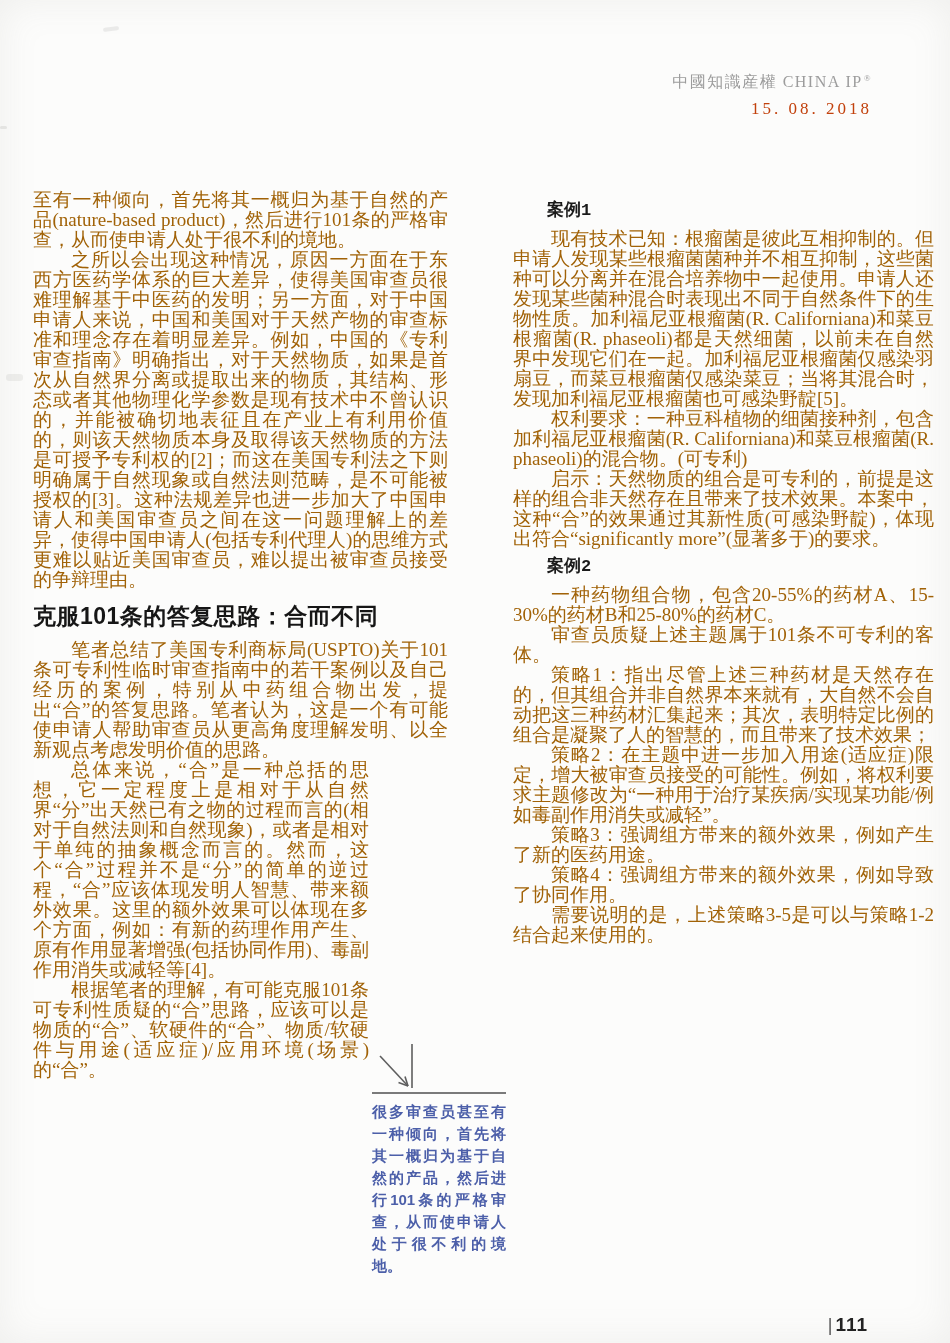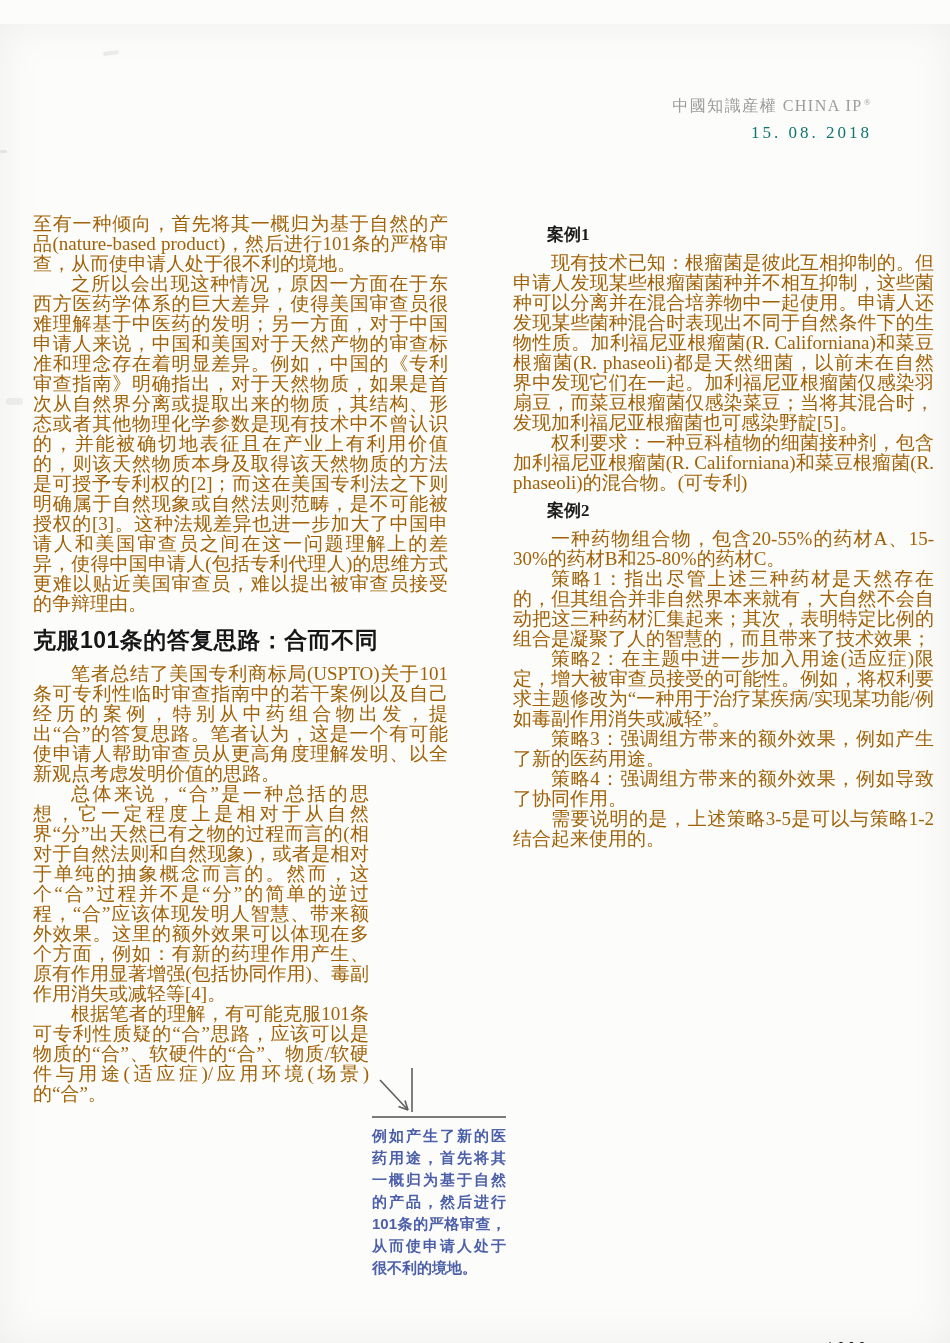"中國知識産權 CHINA IP®" .page { margin-top: 24px -> none }
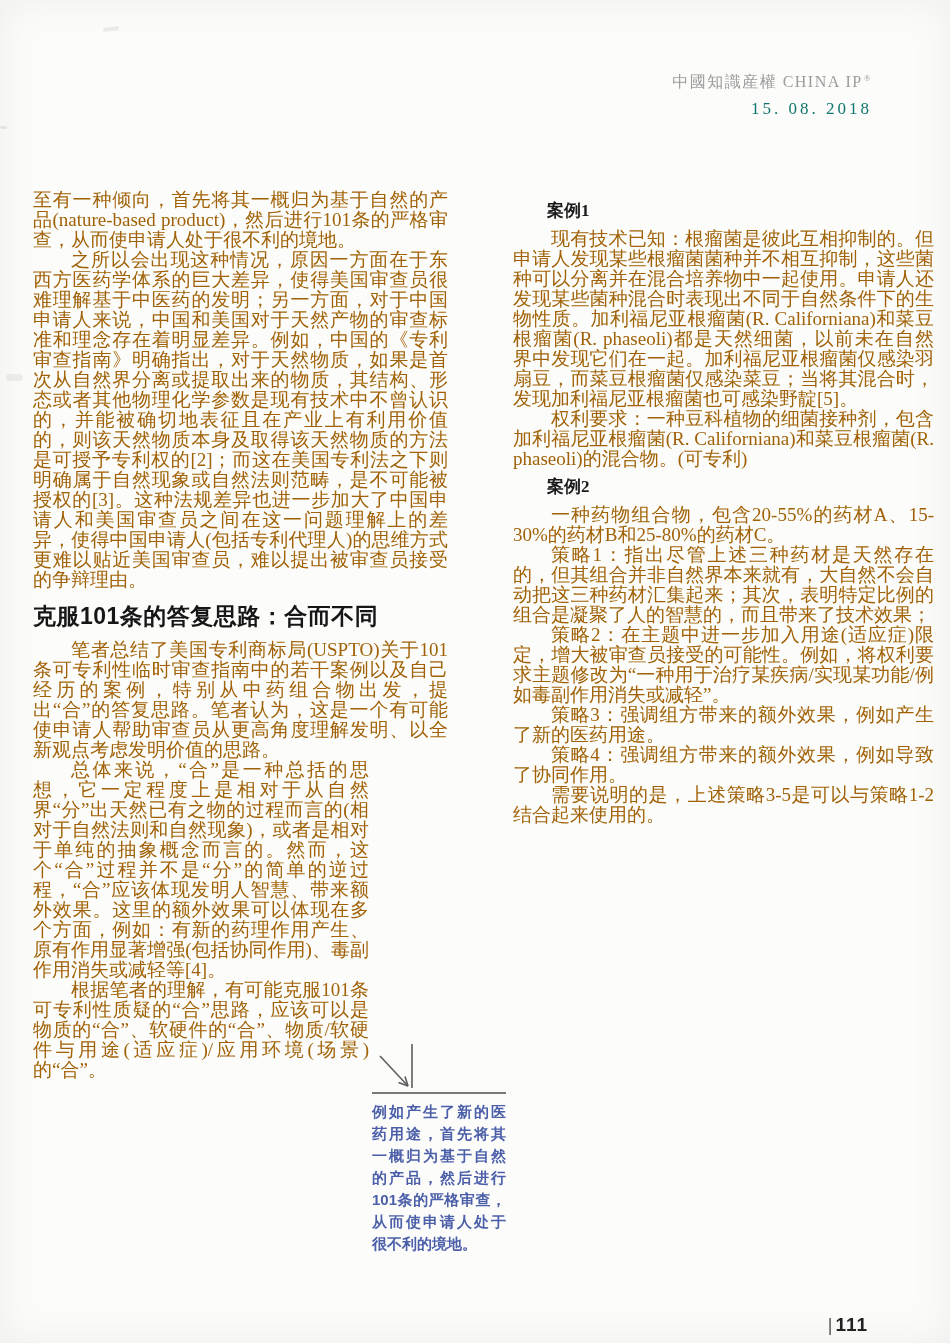"15. 08. 2018" .issue-date { color: #0f766e -> #c2410c }
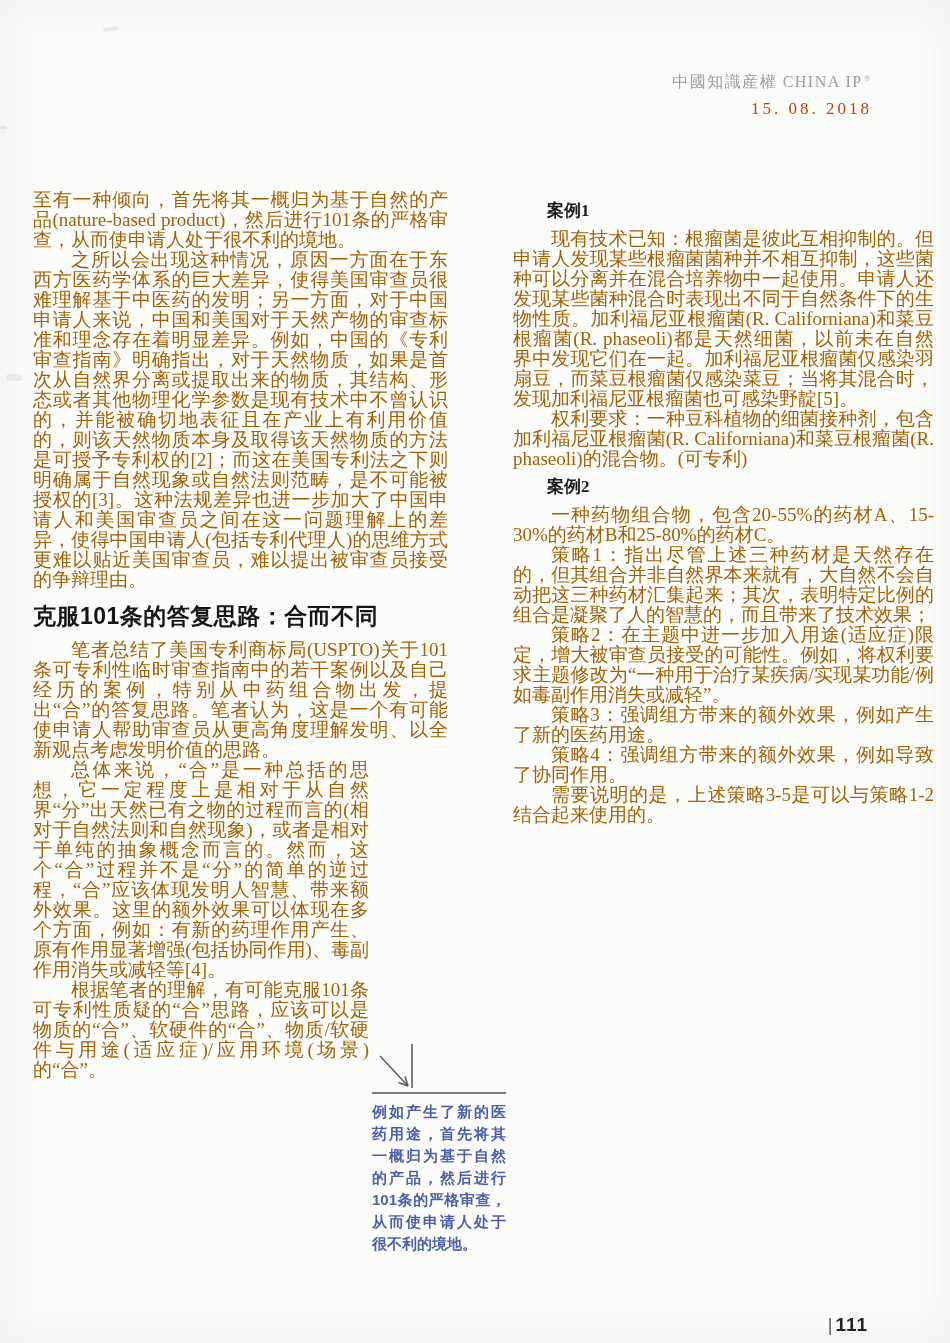"案例1" .case-heading { font-family: Liberation Serif, serif -> Liberation Mono, monospace }
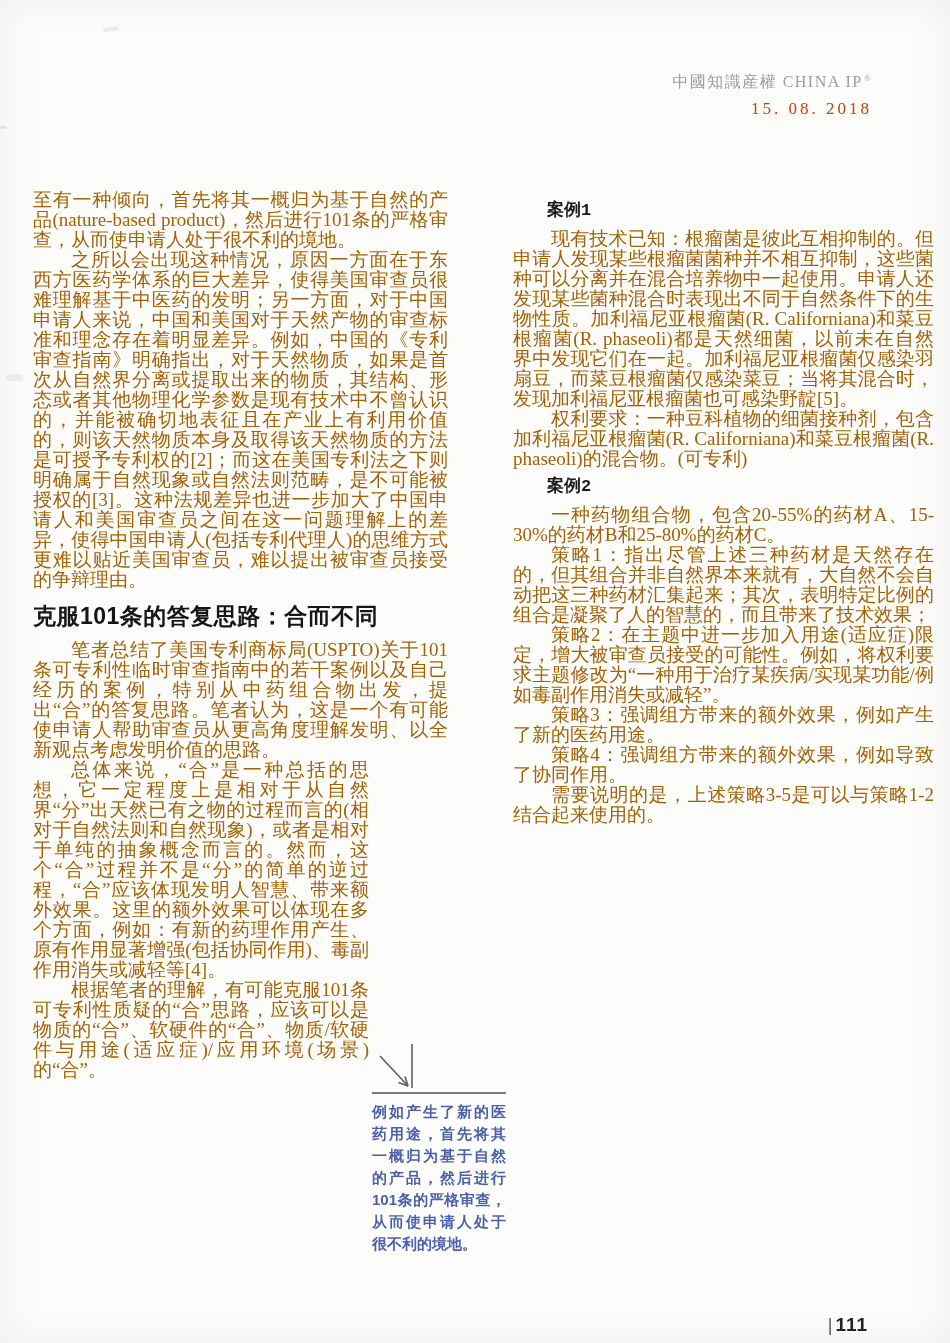"启示：天然物质的组合是可专利的，前提是这样的组合非天然存在且带来了技术效果。本案" p.body { html: none -> <p>启示：天然物质的组合是可专利的，前提是这样的组合非天然存在且带来了技术效果。本案中，这种“合”的效果通过其新性质(可感染野靛)，体现出符合“significantly more”(显著多于)的要求。</p> }
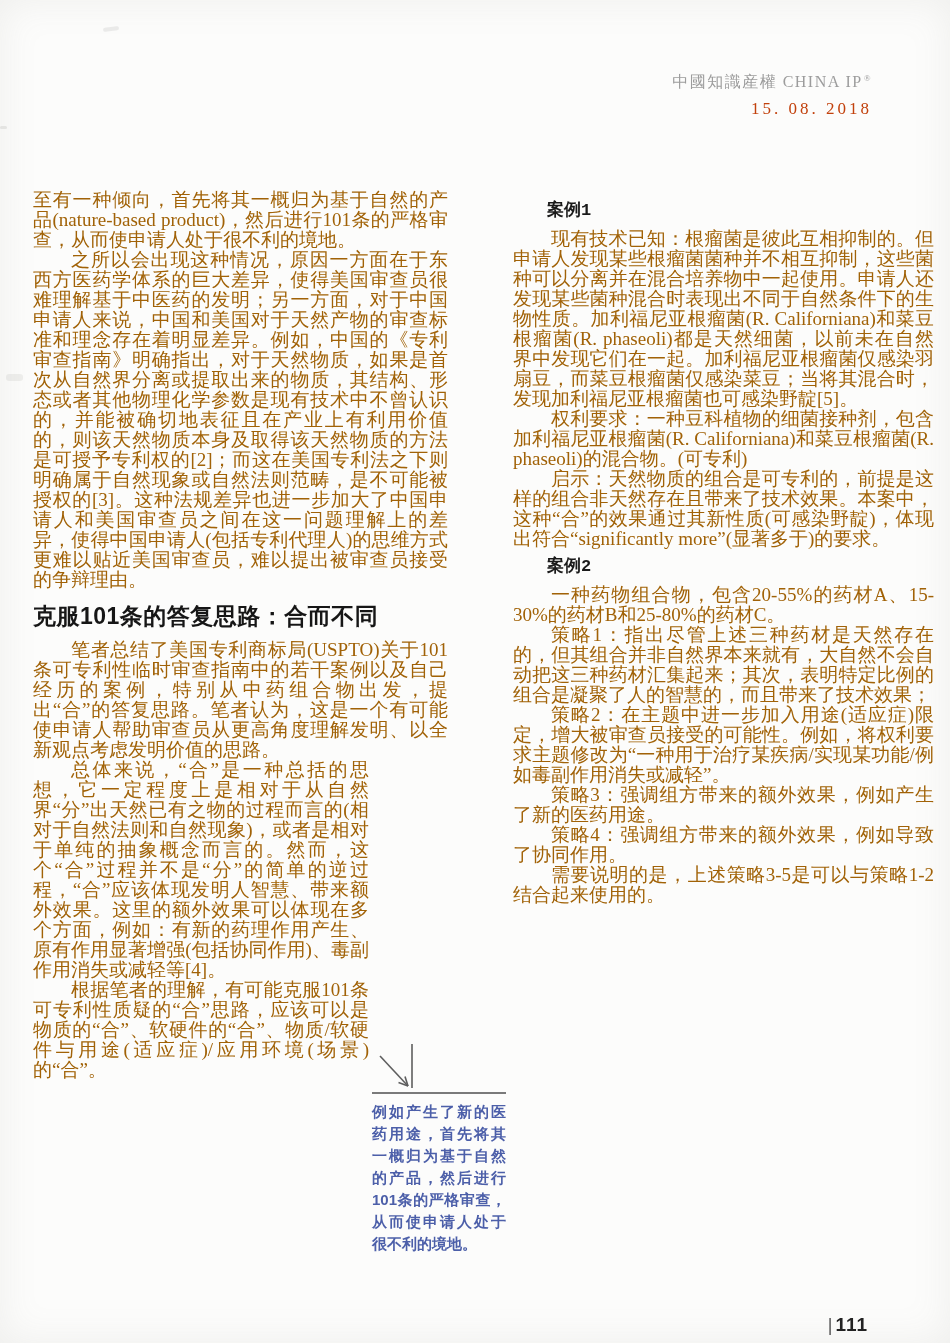"审查员质疑上述主题属于101条不可专利的客体。" p.body { html: none -> <p>审查员质疑上述主题属于101条不可专利的客体。</p> }
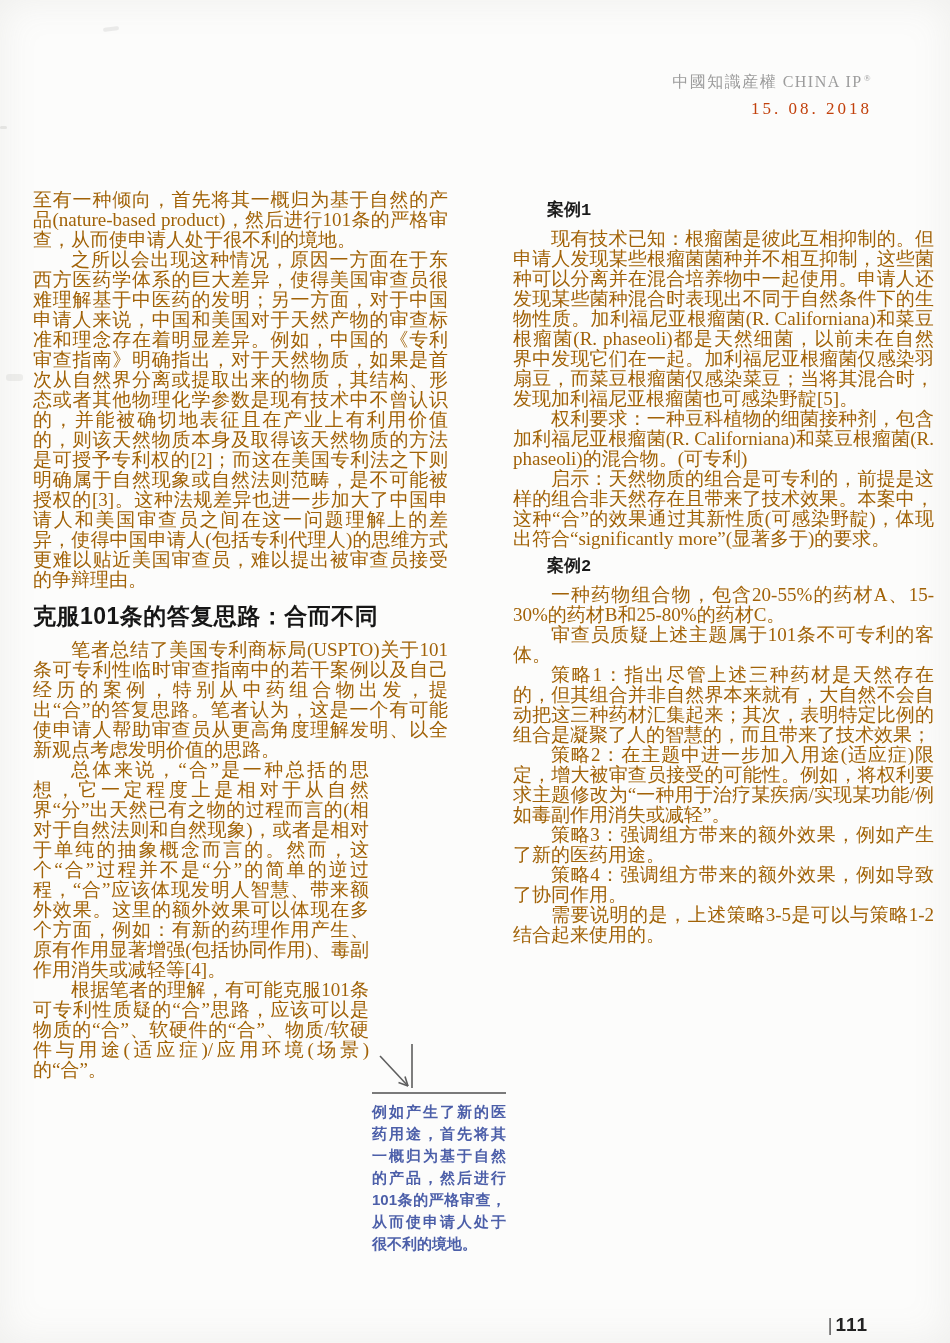"例如产生了新的医药用途，首先将其一概归为基于自然的产品，然后进行101条的严格审" p.pq-text { text: 例如产生了新的医药用途 -> 很多审查员甚至有一种倾向 }
